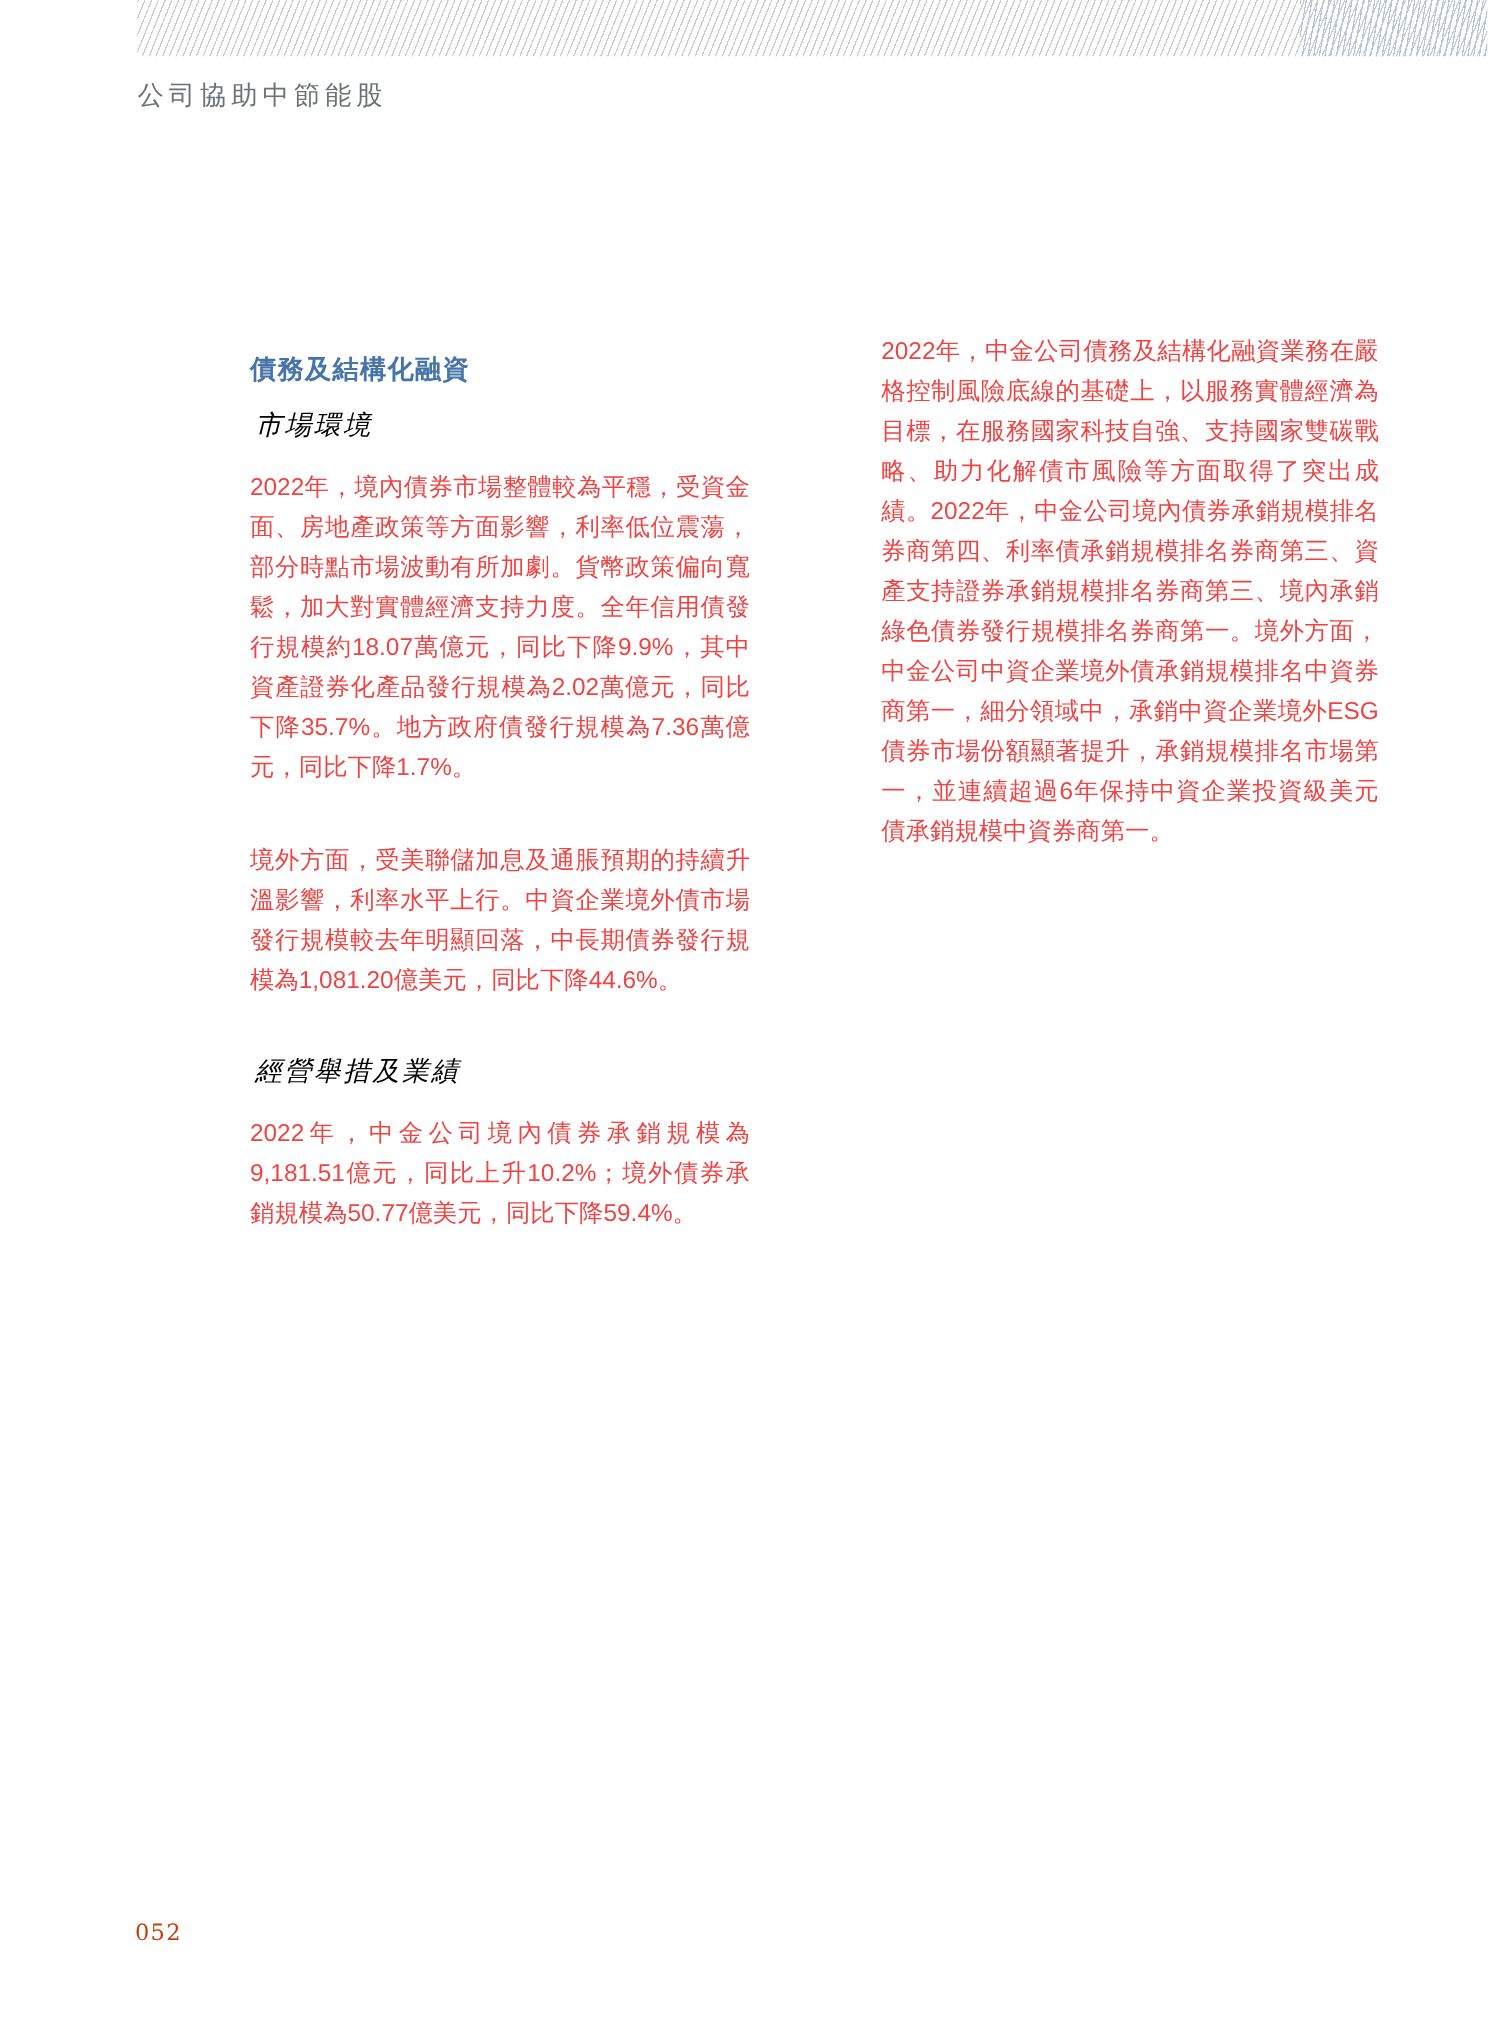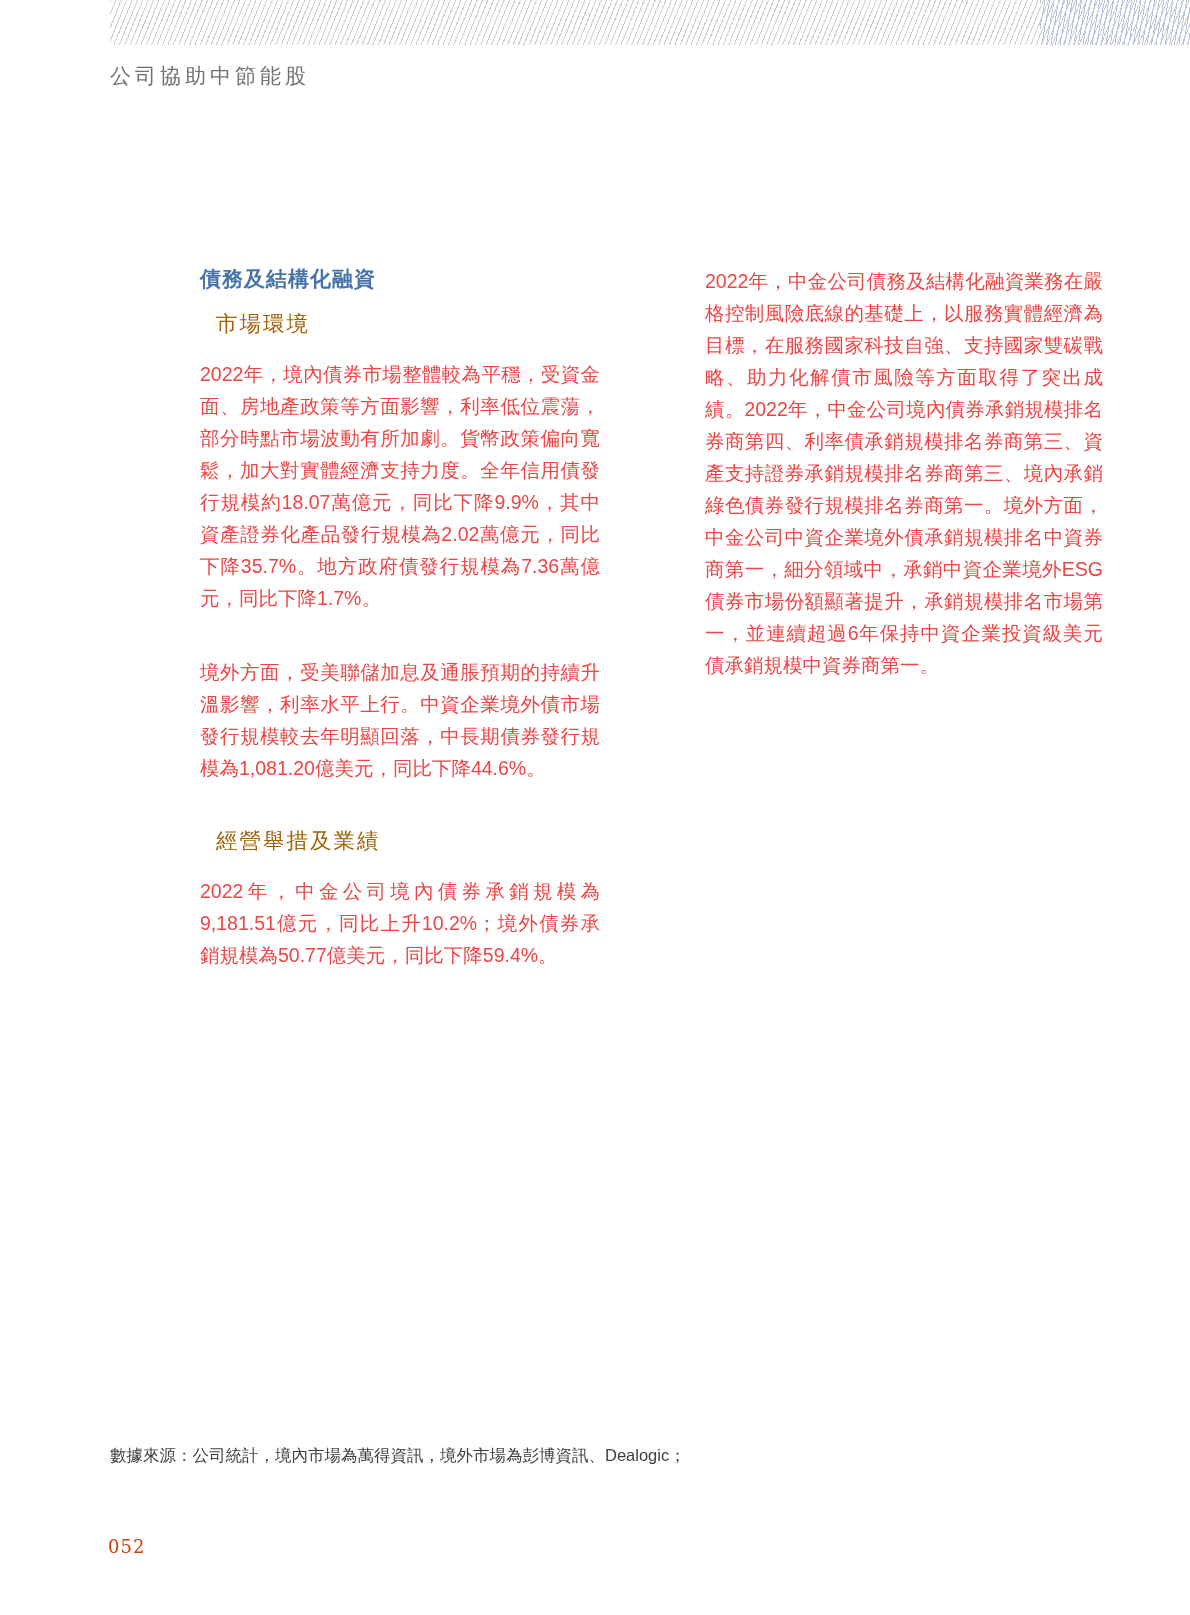"債務及結構化融資" h3.sec { margin: 0 0 16px 0 -> 16px 0 16px 0 }
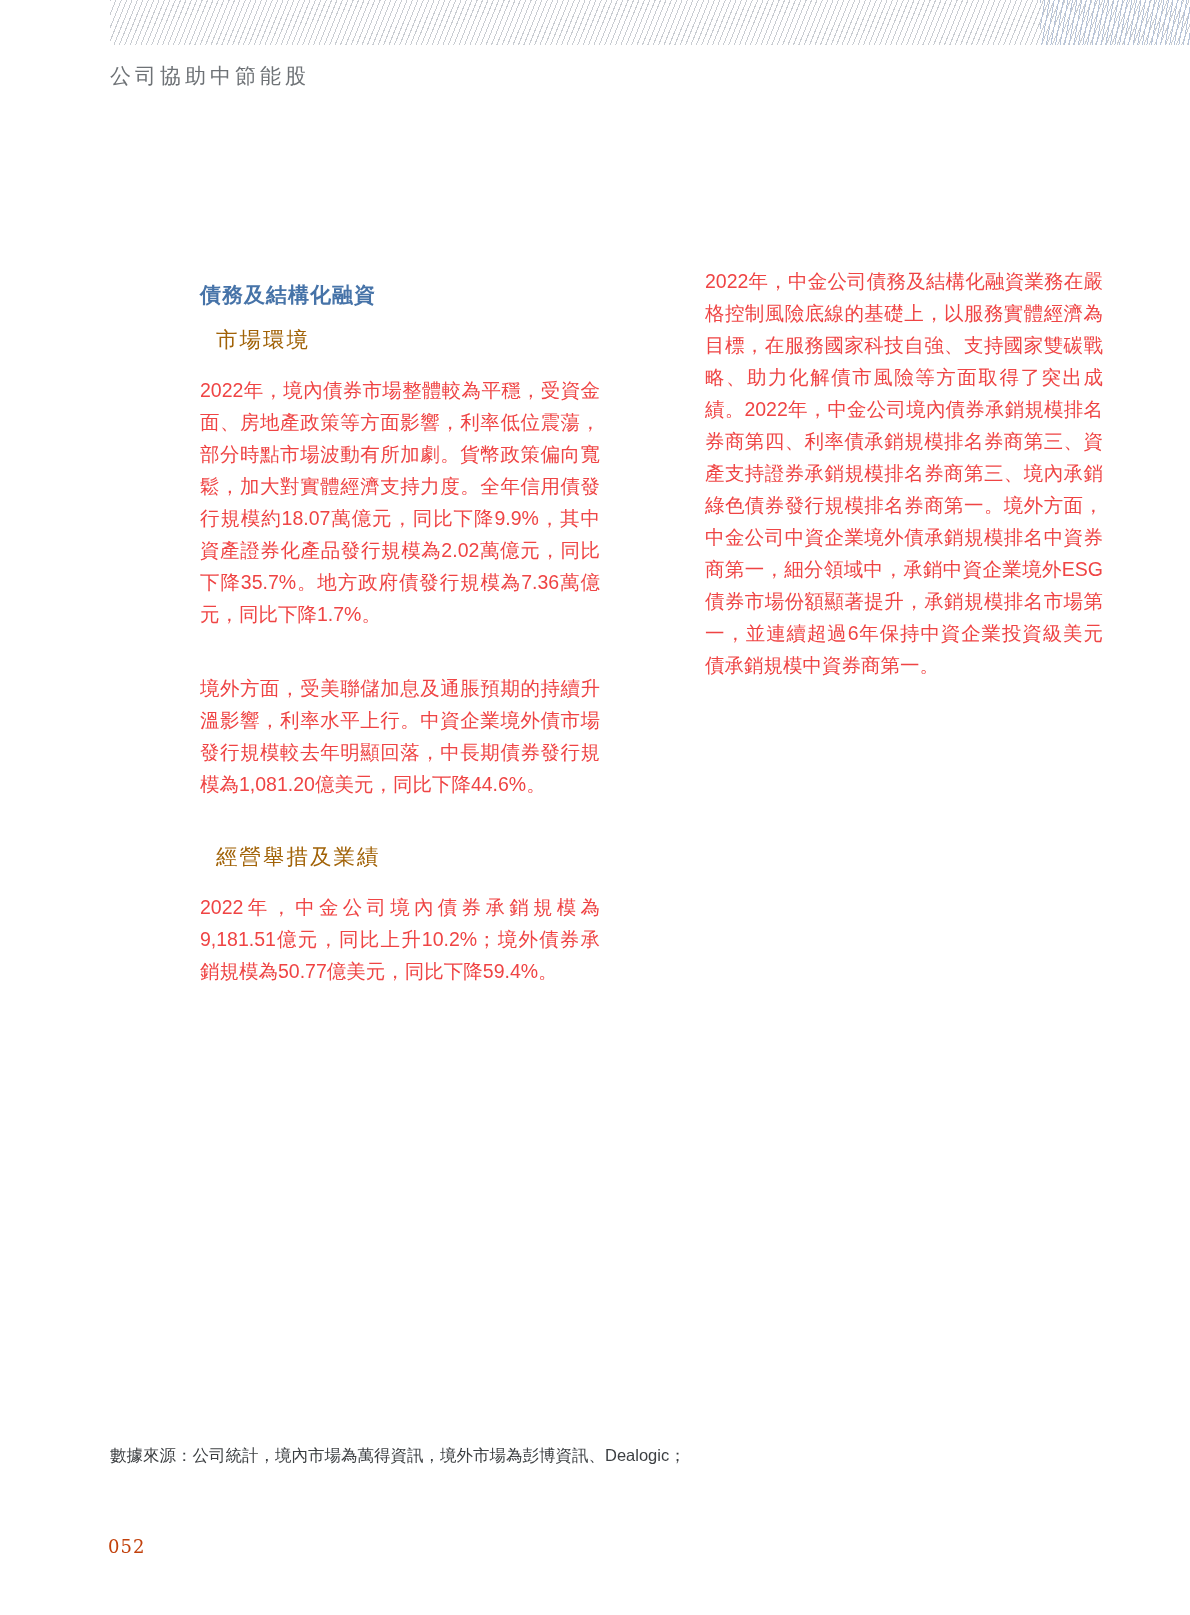"市場環境" h4.sub { color: #a16207 -> #000000; font-style: none -> italic; margin: 0 0 20px 16px -> 0 0 20px 4px }
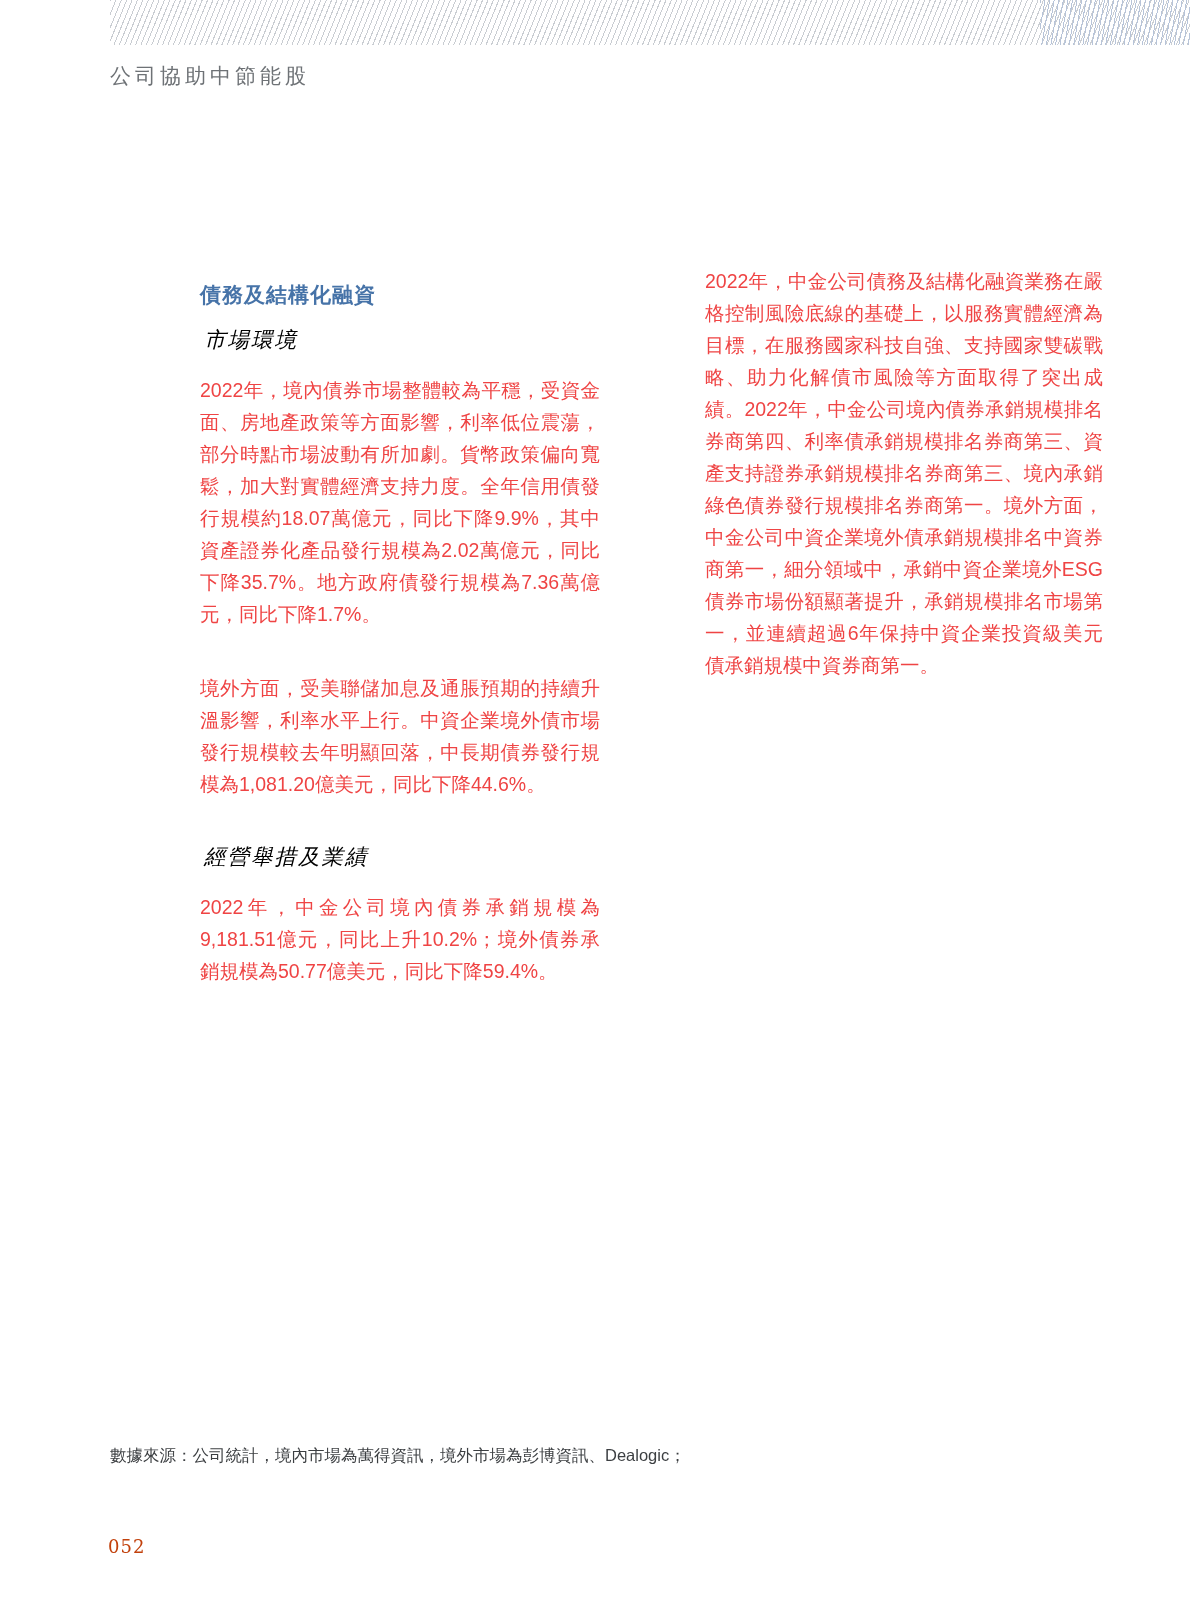"數據來源：公司統計，境內市場為萬得資訊，境外市場為彭博資訊、Dealogic；" p.fn-line { html: <p>數據來源：公司統計，境內市場為萬得資訊，境外市場為彭博資訊、Dealogic；</p> -> none }
